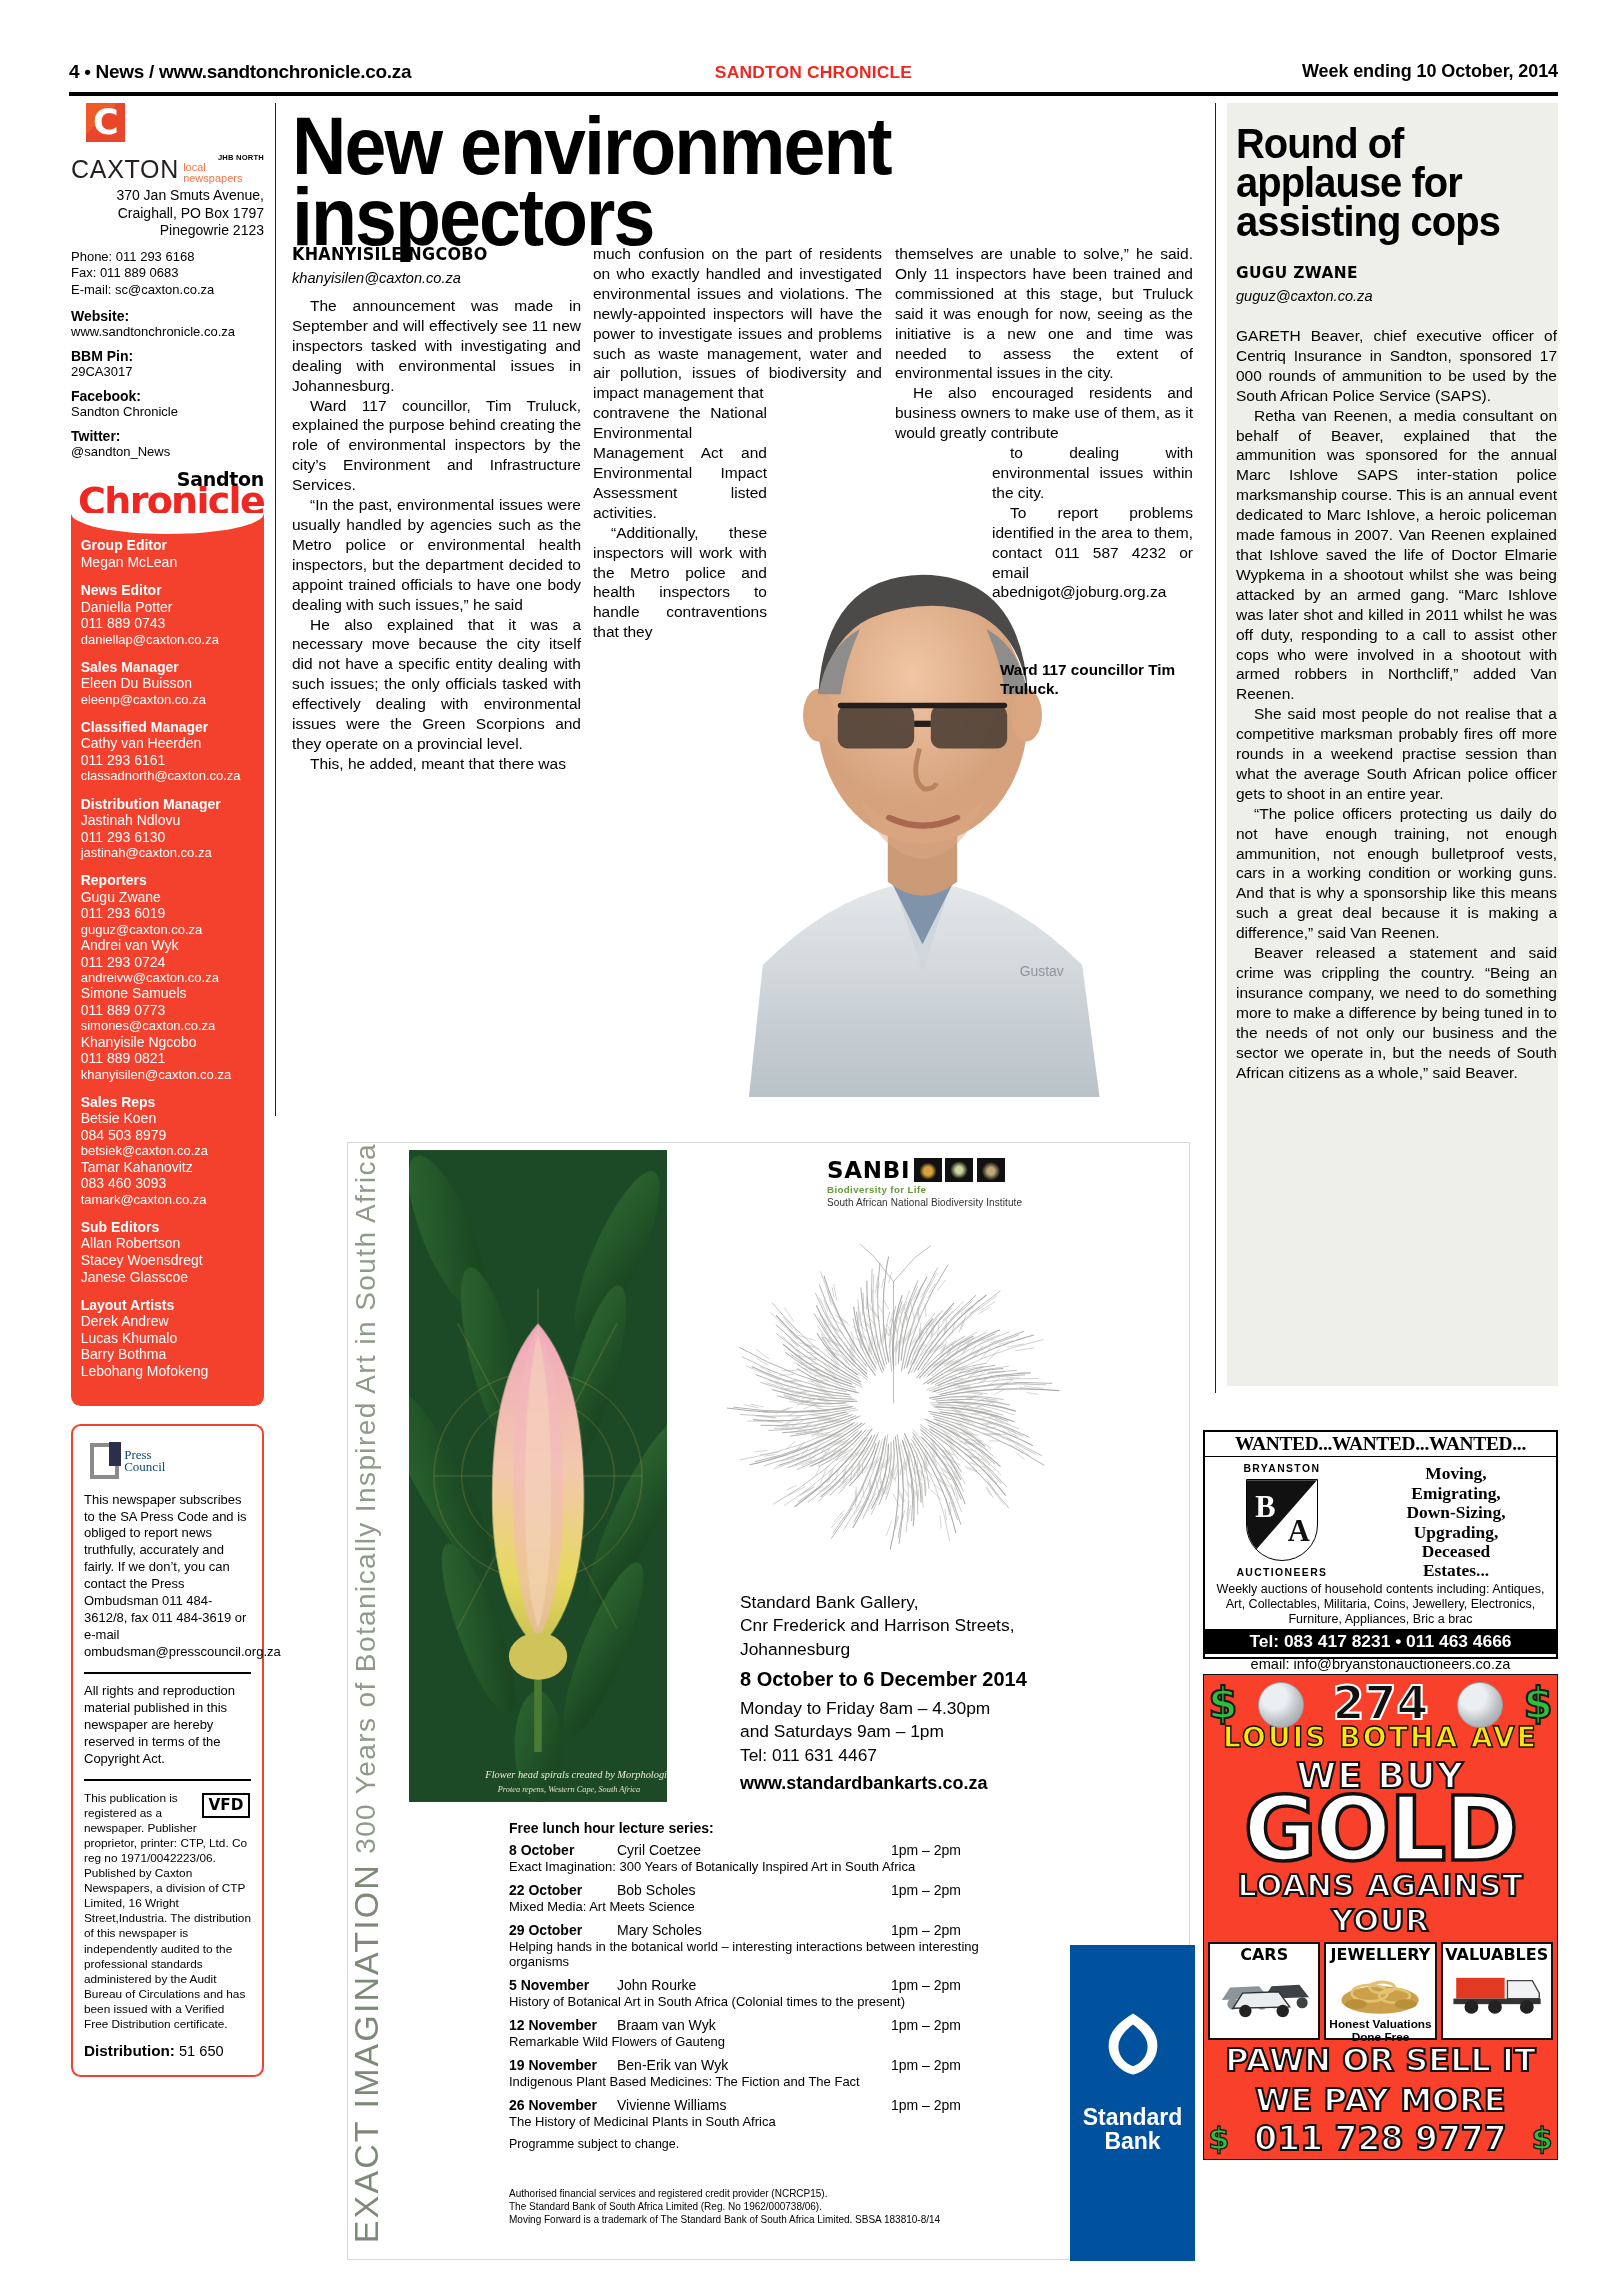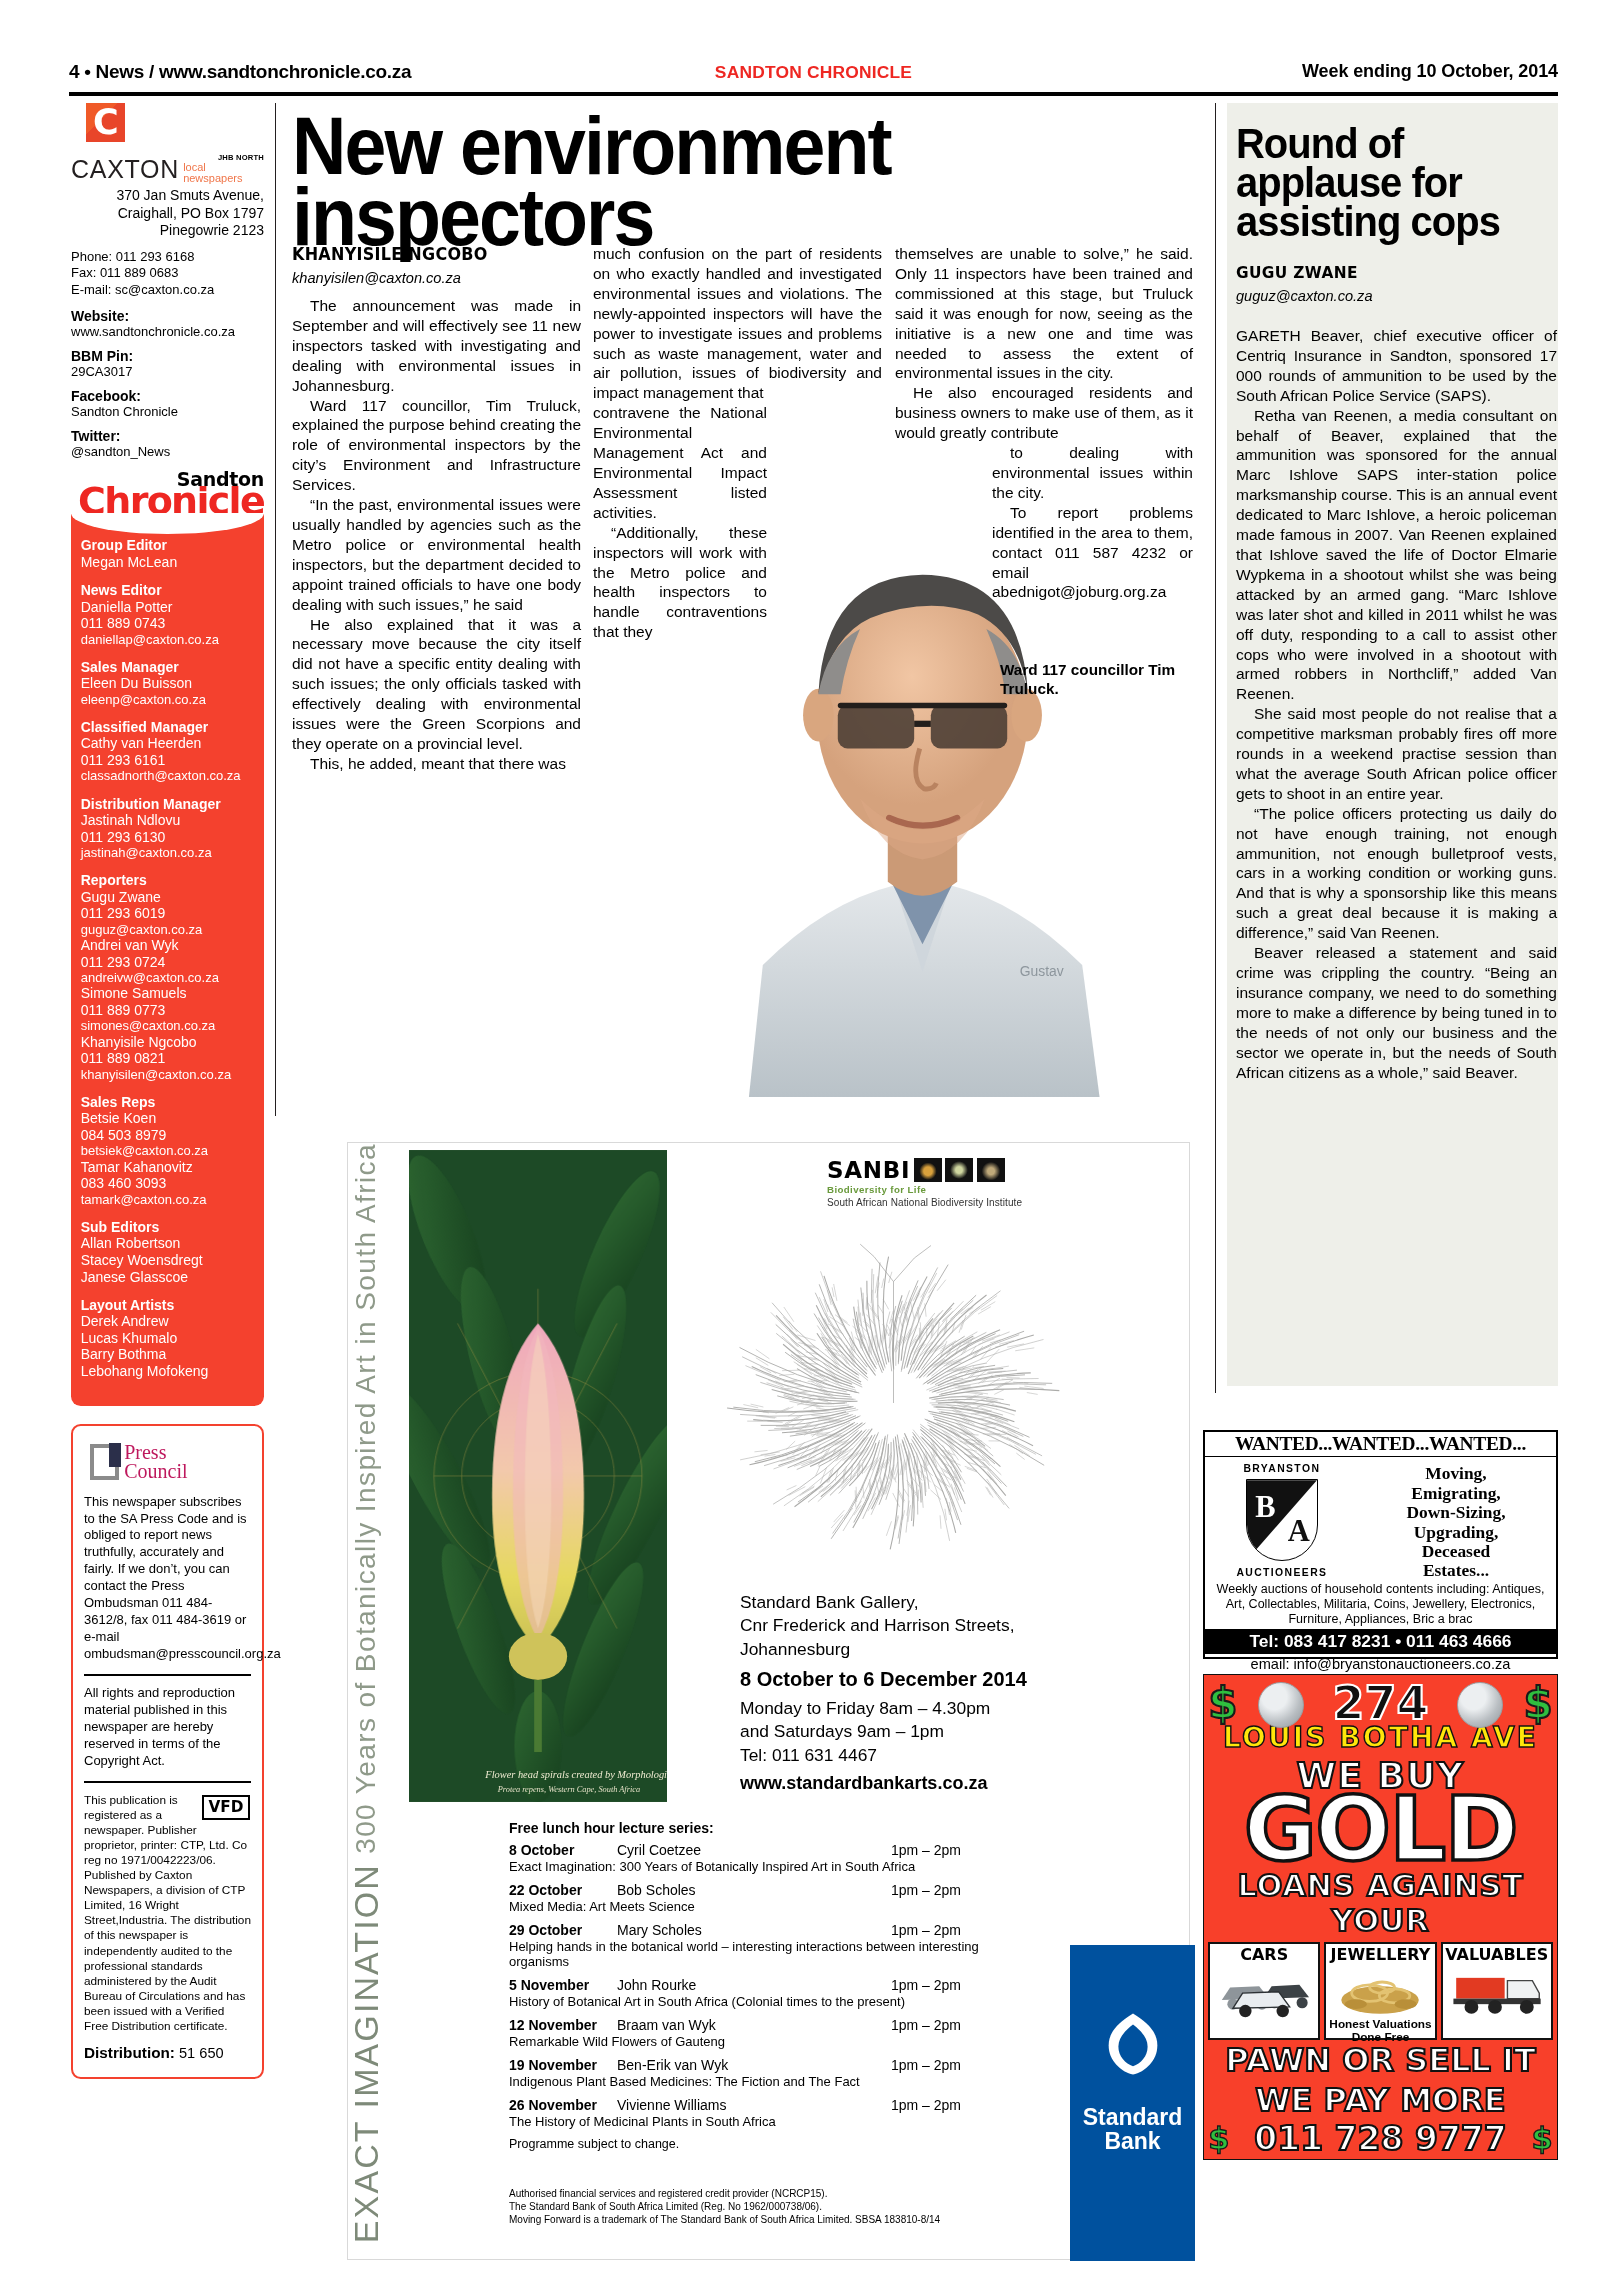"Press" .pc-logo .pw { color: #be185d -> #0c4a6e; font-size: 20px -> 13px }
